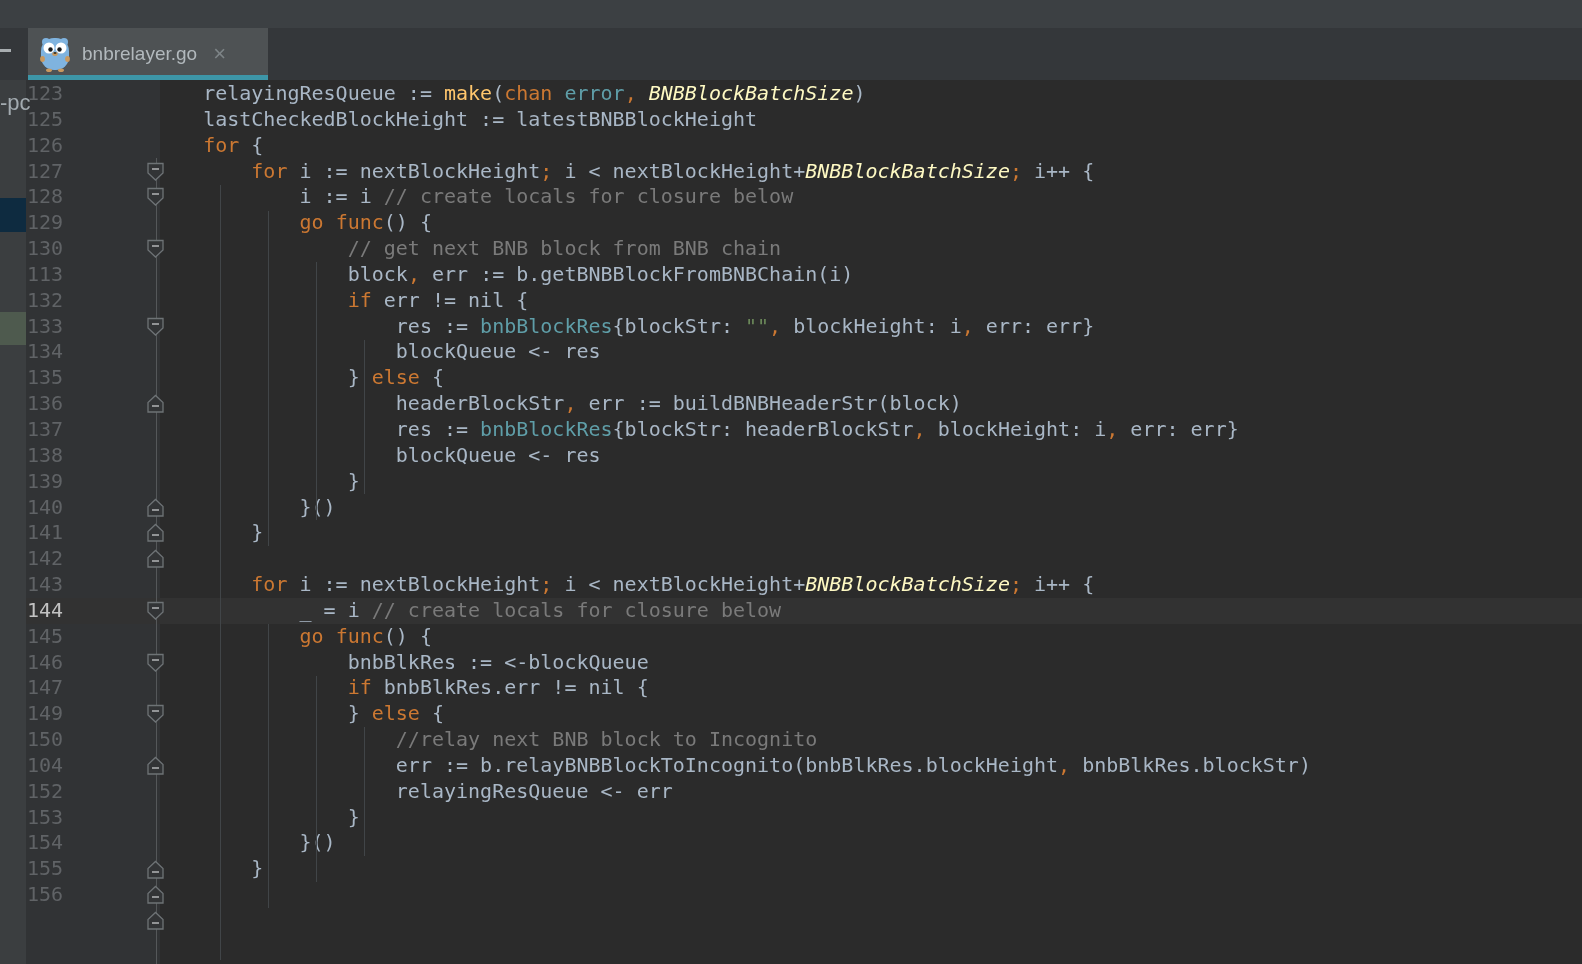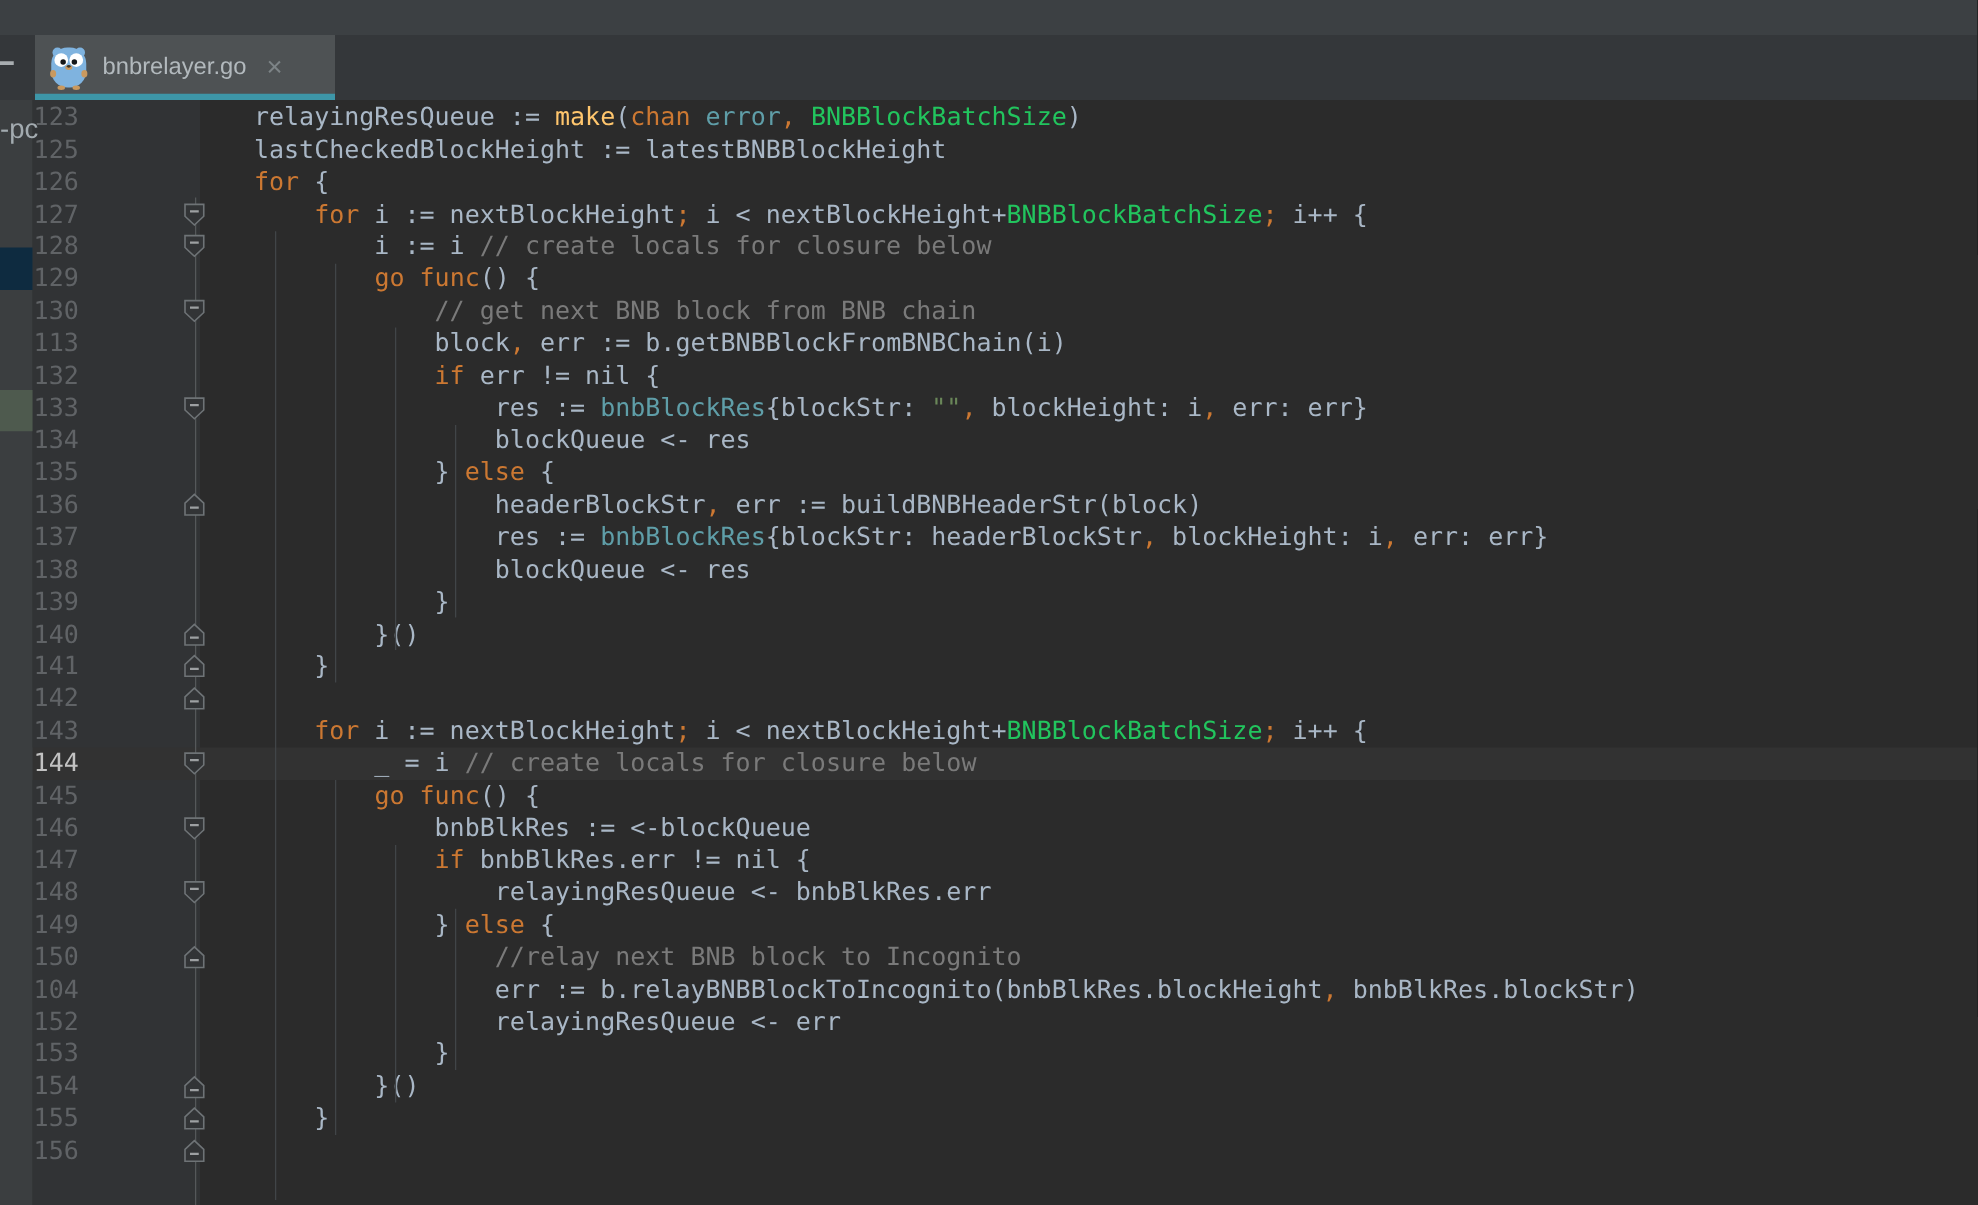"BNBBlockBatchSize" .c { color: #22c55e -> #fef9c3; font-style: none -> italic }
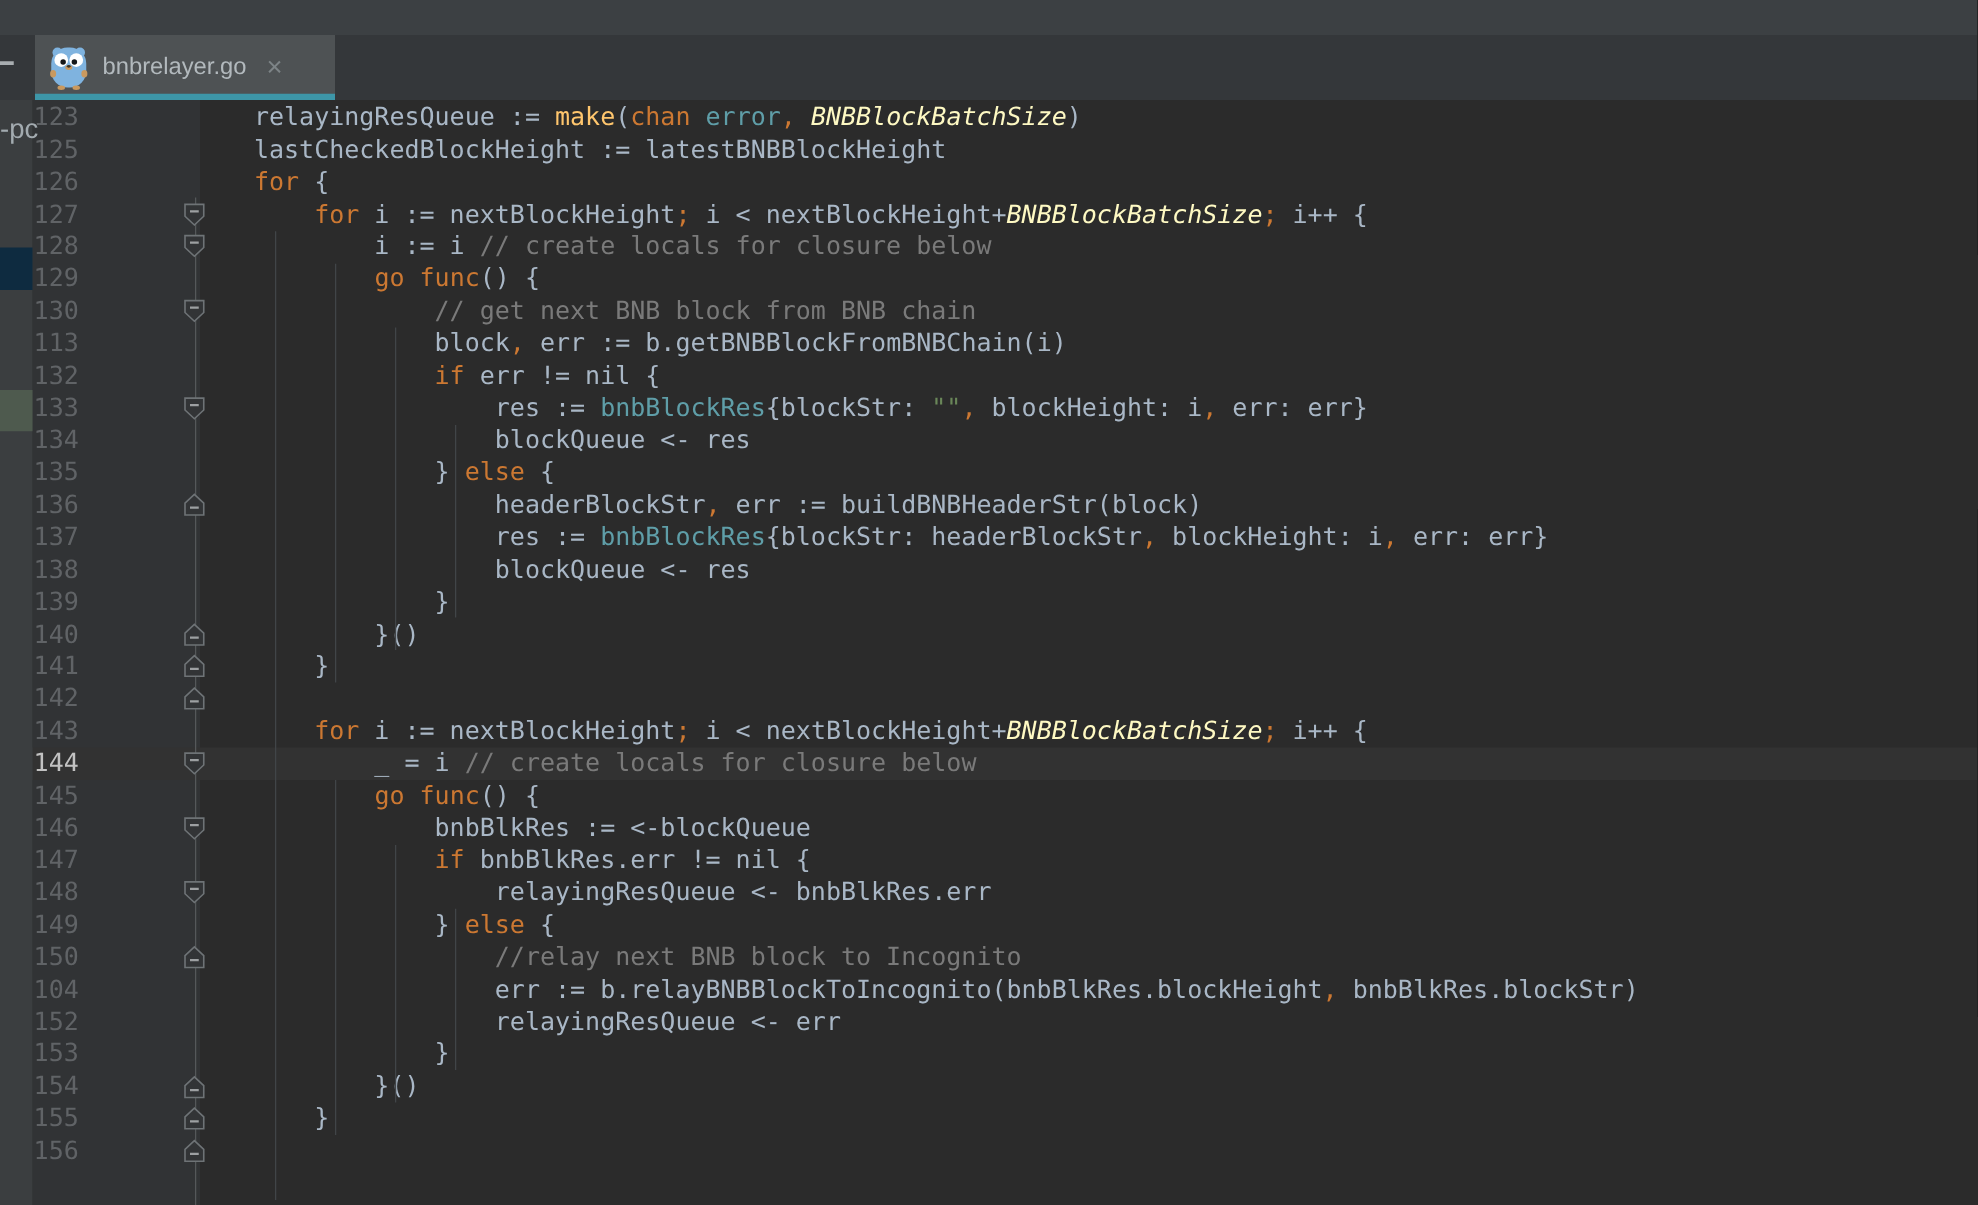"148" div.row { html: <div> <span>148</span> <span><span> relayingResQueue &lt;- bnbBlkRes.err</span></span> </div> -> none }
